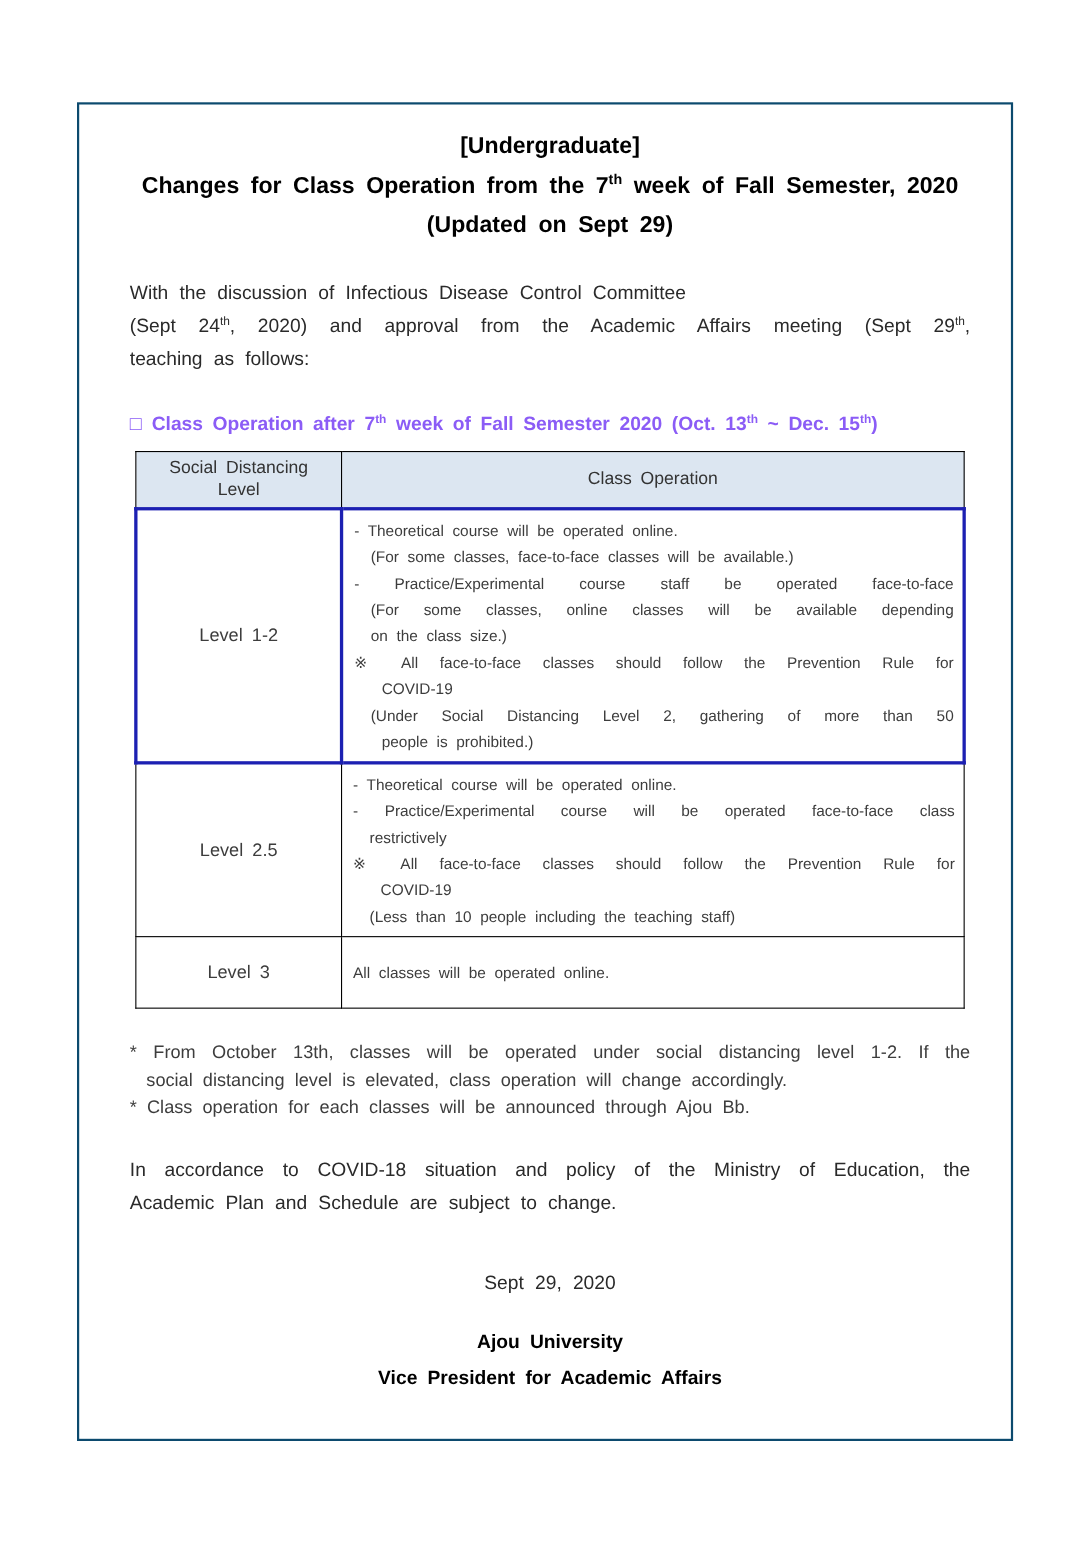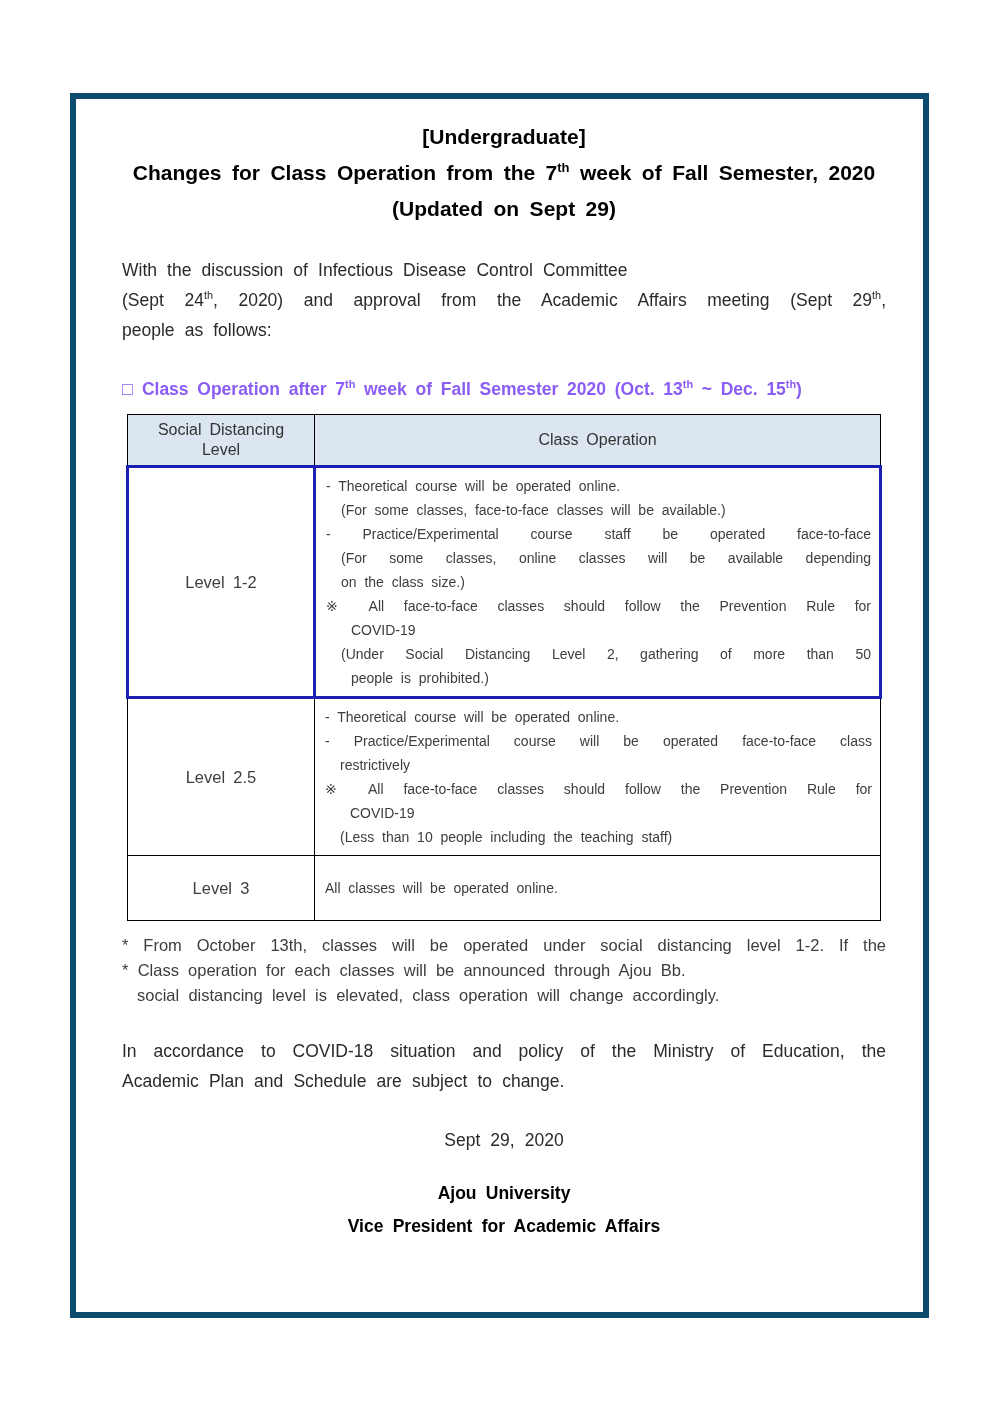"[Undergraduate]" .page { border: 6px solid #0c4a6e -> 2px solid #0c4a6e }
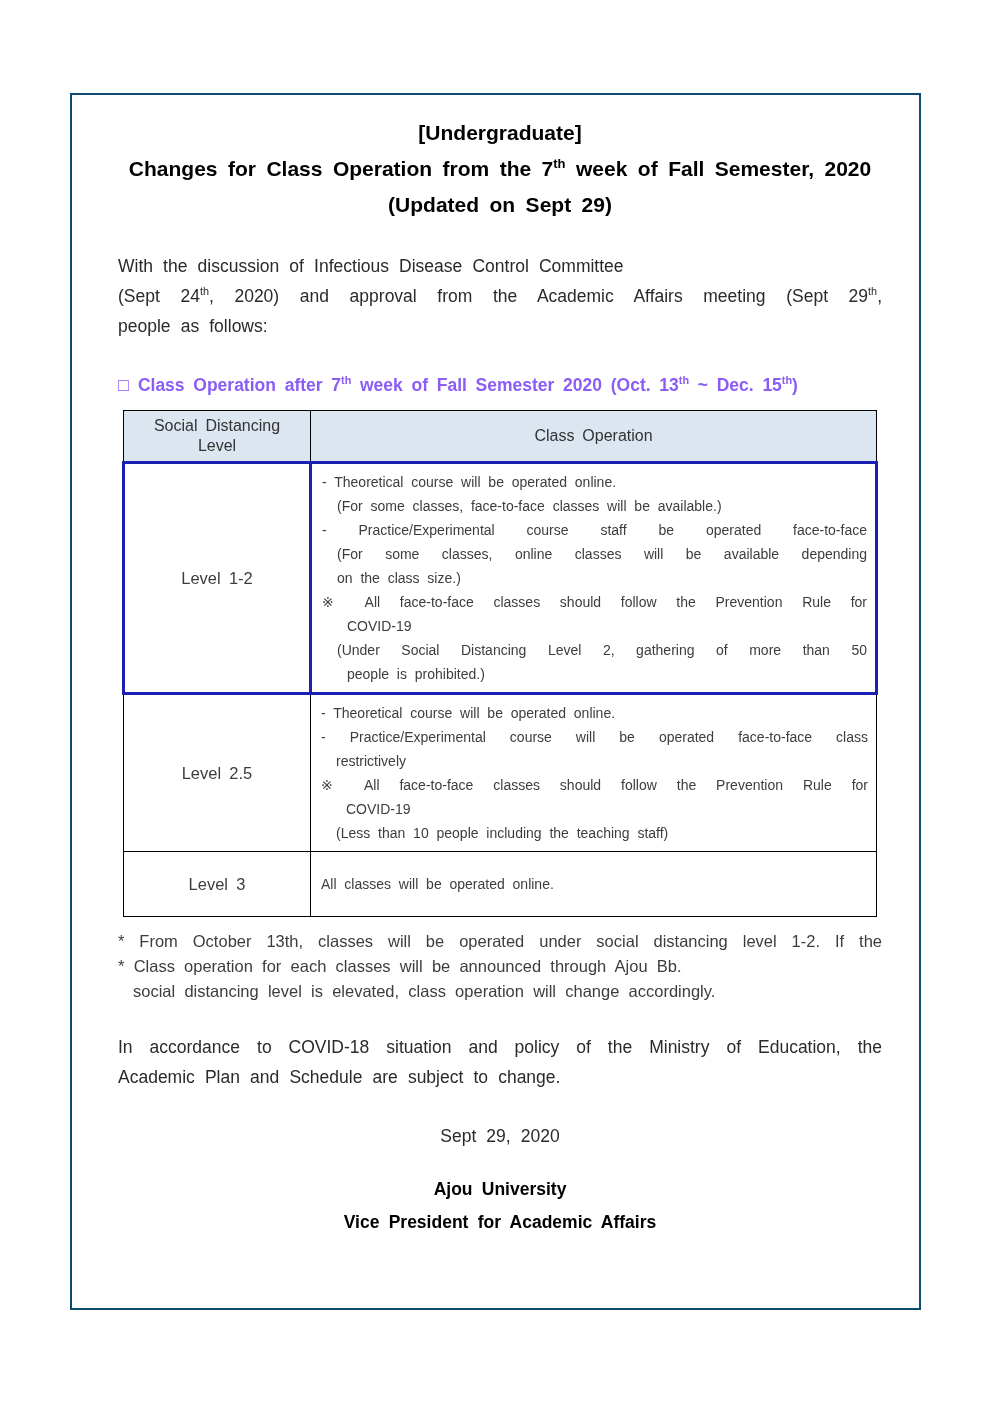"people as follows:" div.tl { text: people -> teaching }
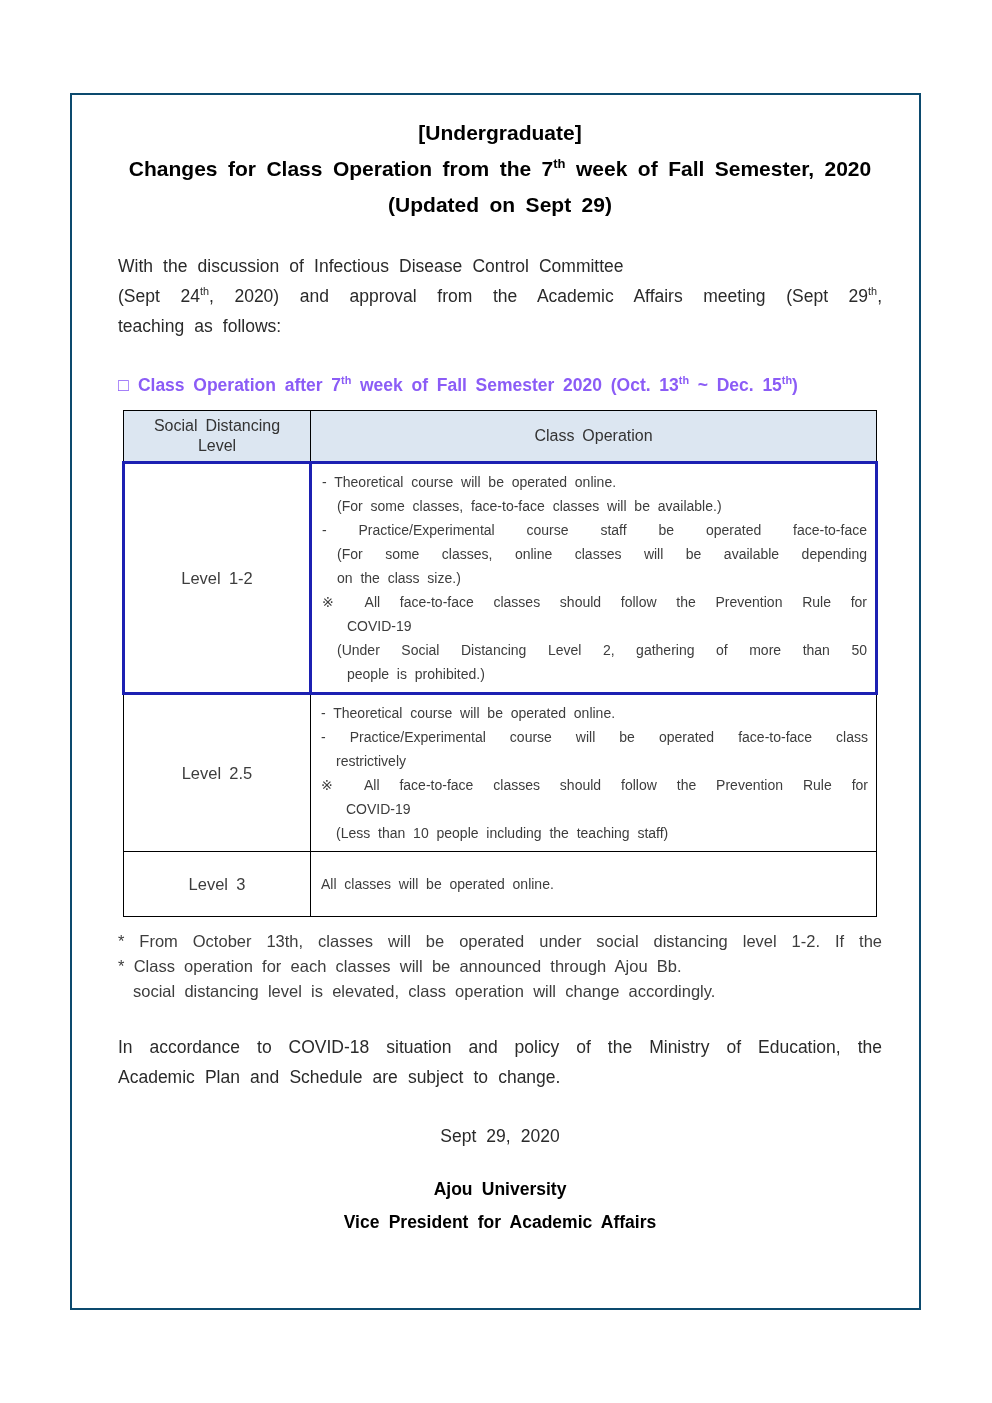"* From October 13th, classes" .notes { margin-top: 12px -> 28px }
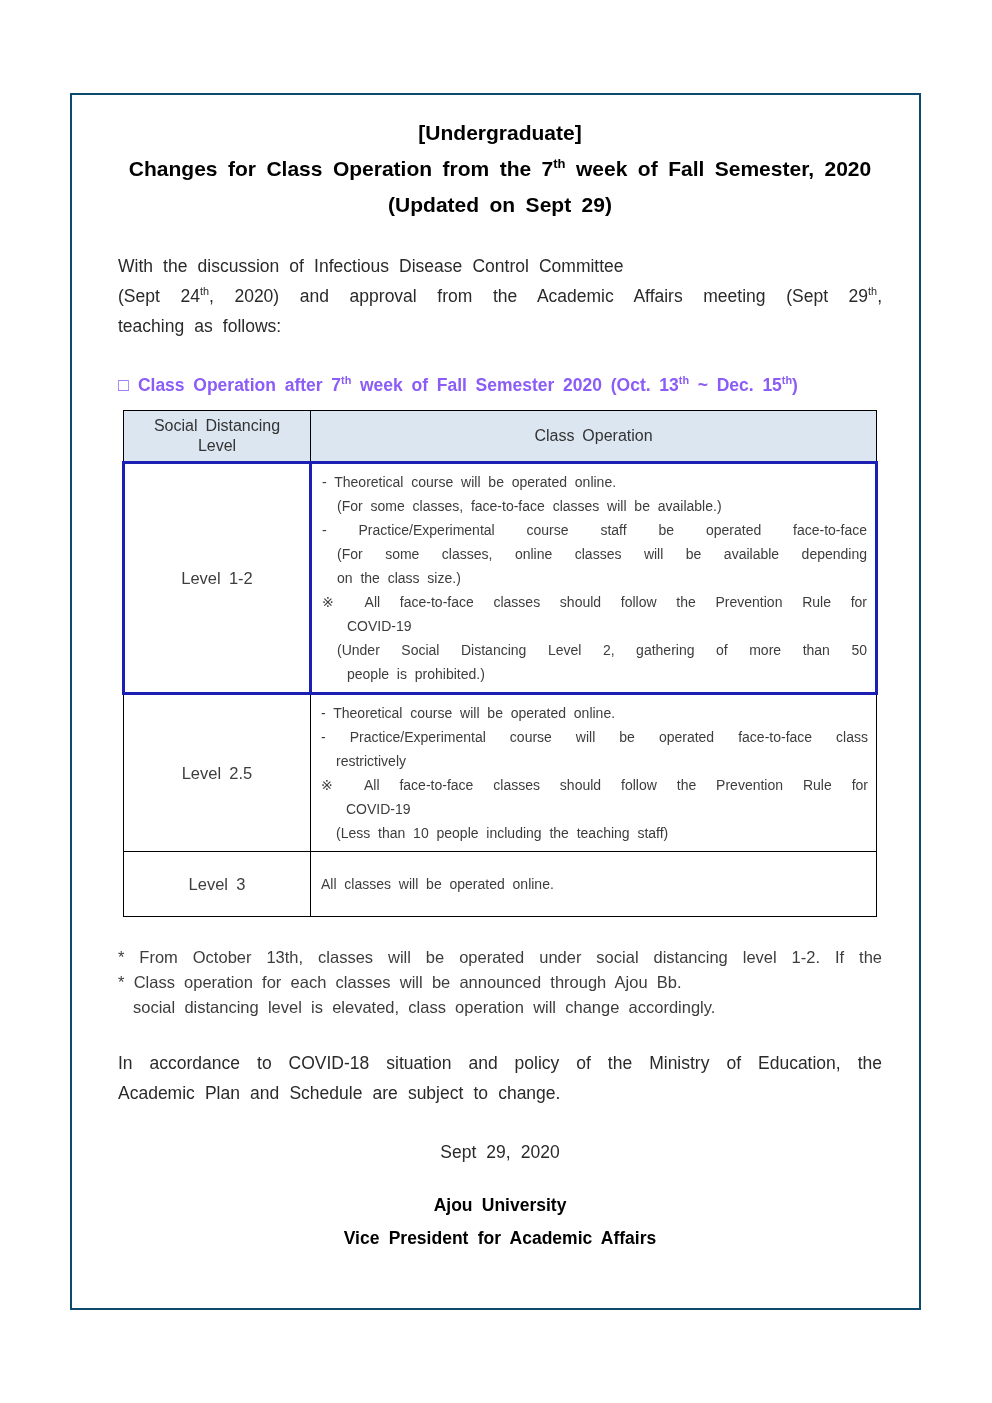"* Class operation for each" div.tl { order: before "social distancing level is elevated," -> after "social distancing level is elevated," }
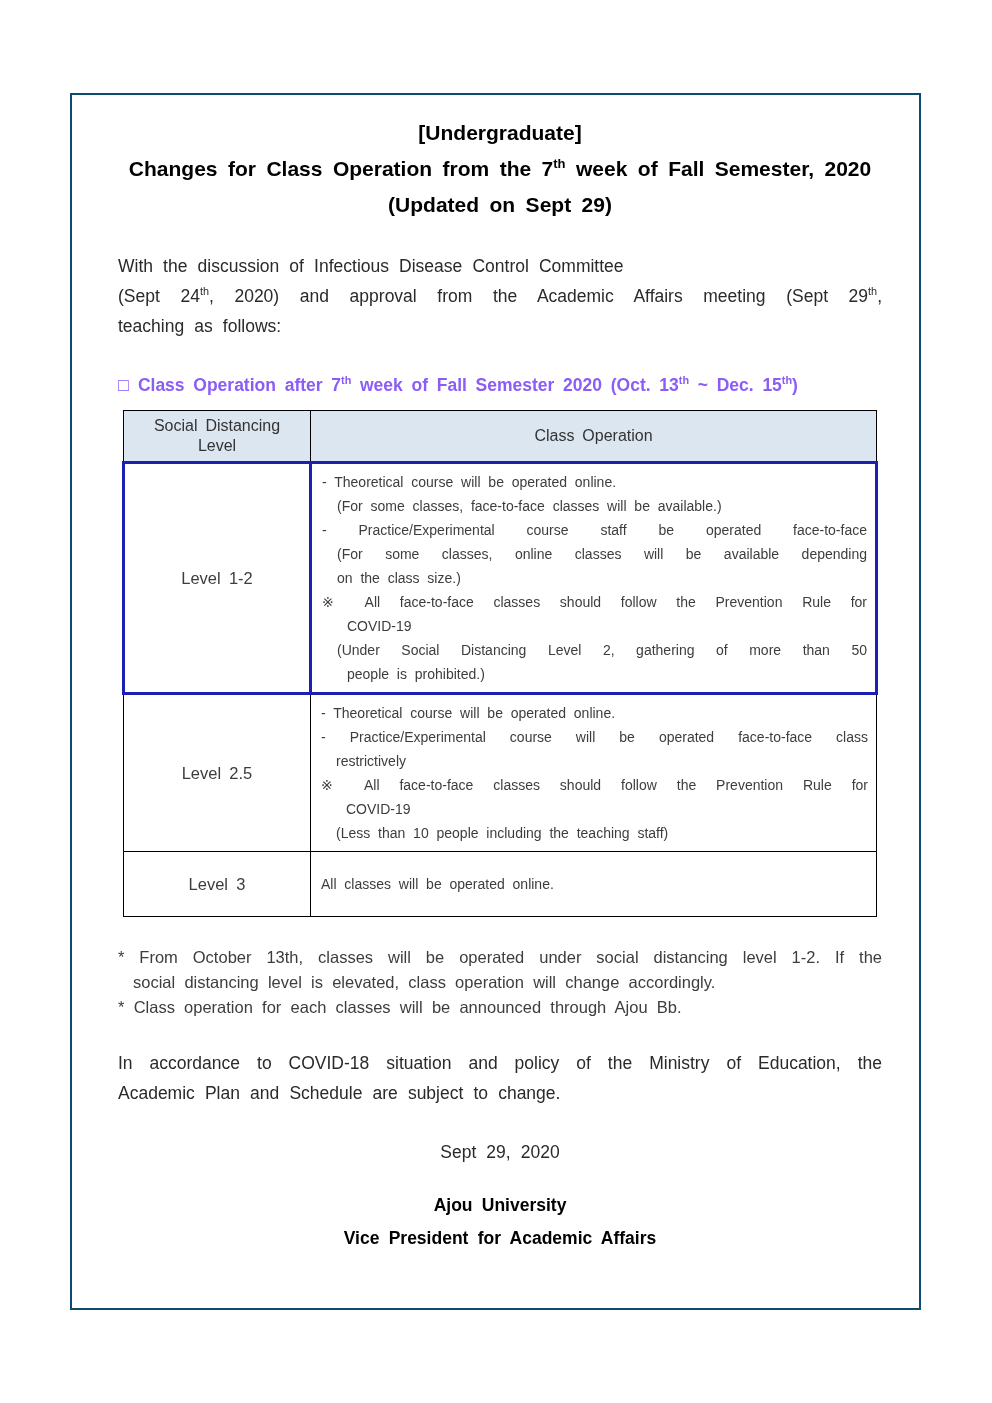"Sept 29, 2020" .date-line { margin-top: 34px -> 48px }
